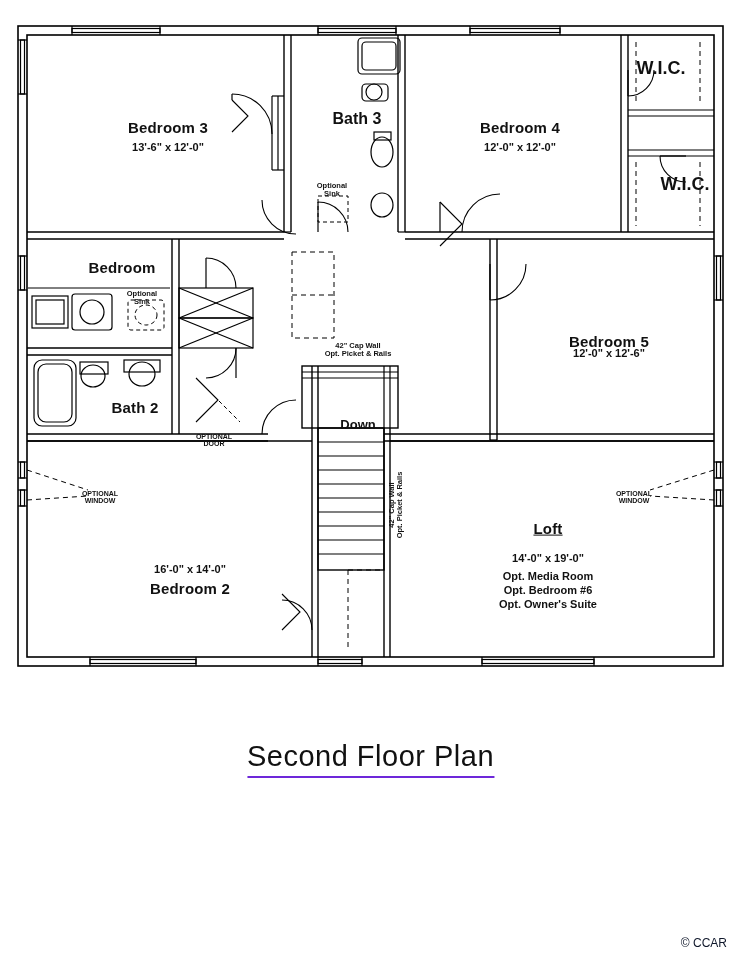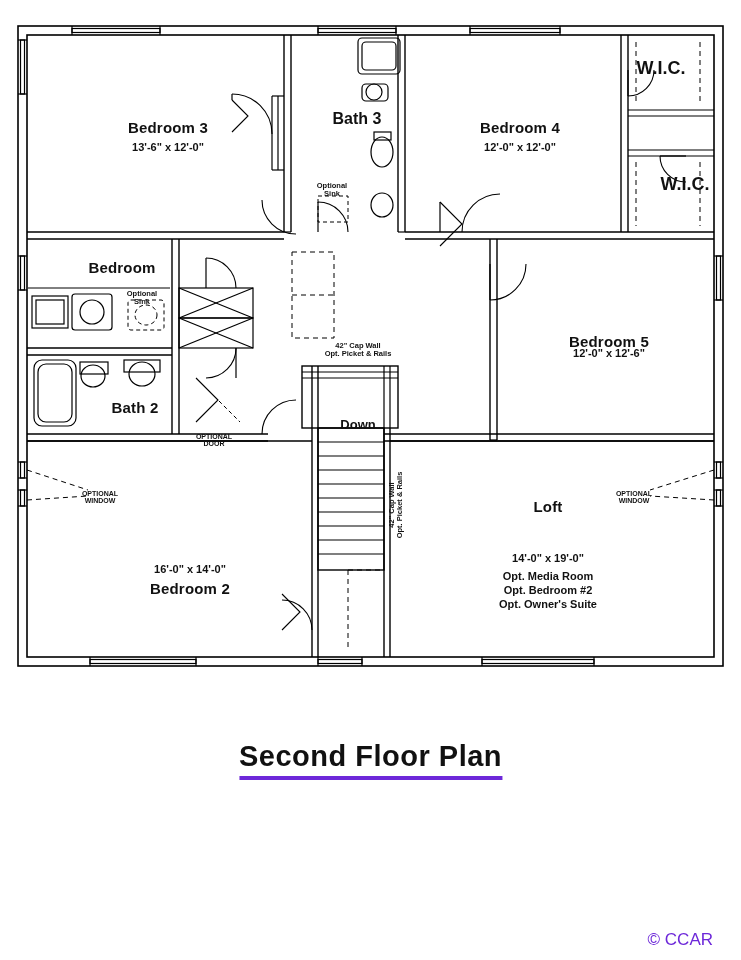"Loft" div.lbl { text-decoration: none -> underline; top: 507px -> 529px }
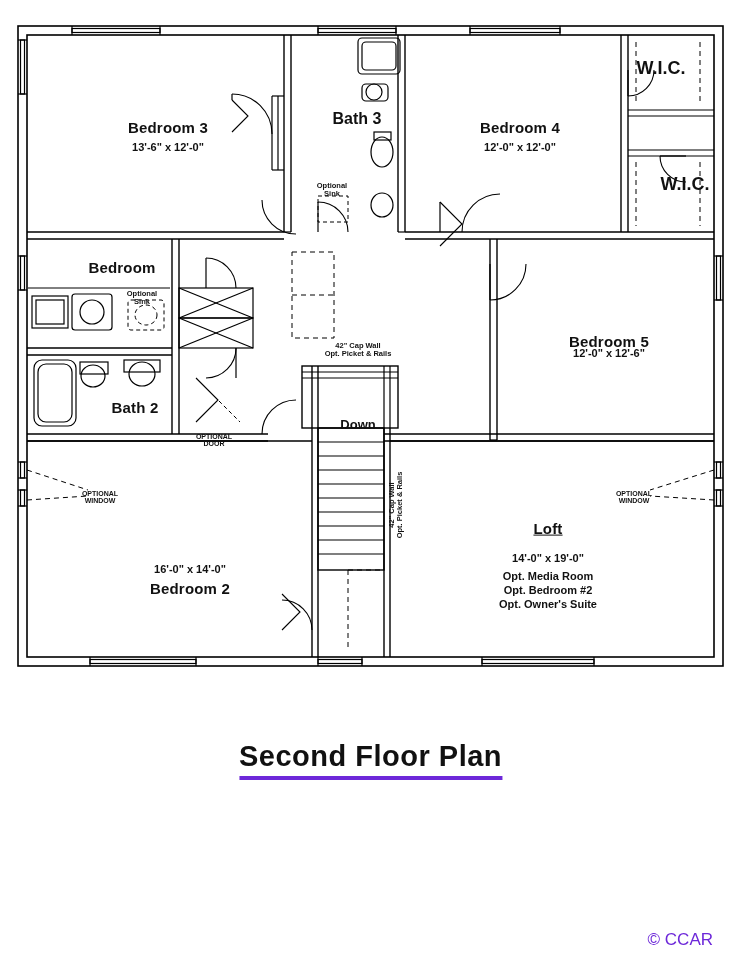"Opt. Media Room" div.lbl { text: 2 -> 6 }
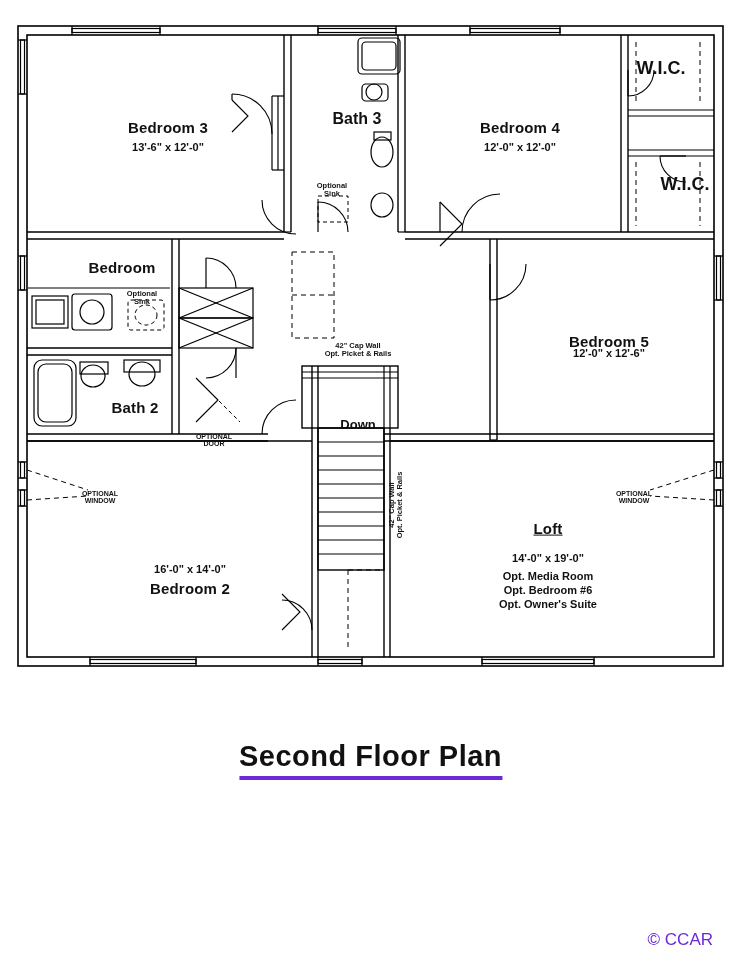"Second Floor Plan" .title { border-bottom: 4px solid #6d28d9 -> 2px solid #6d28d9; font-weight: bold -> normal }
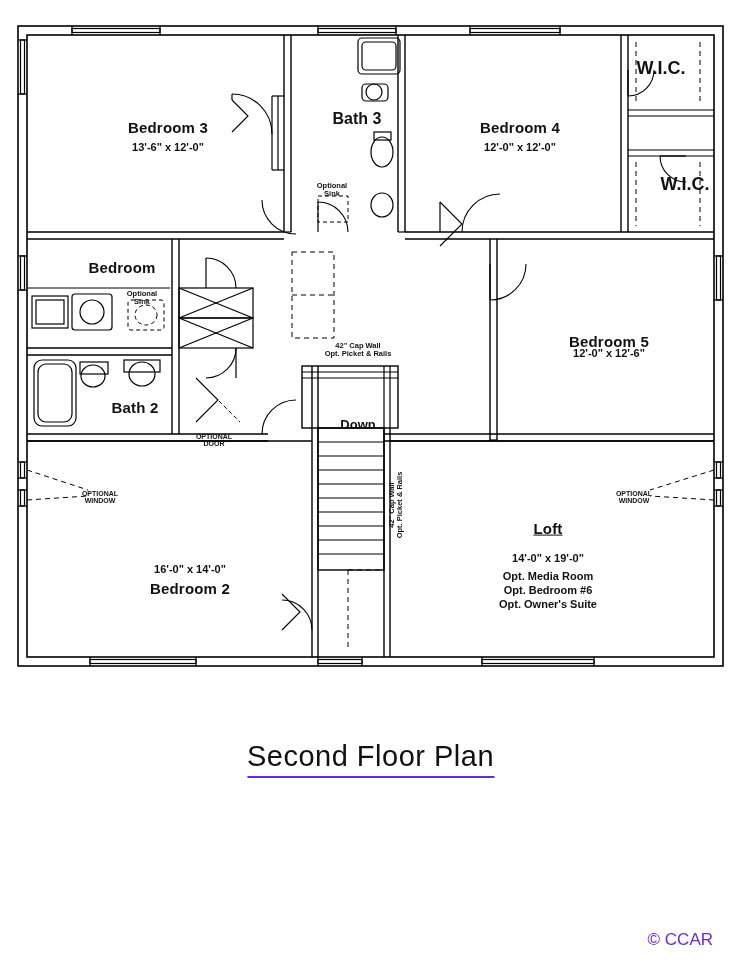"© CCAR" .credit { color: #6d28d9 -> #0f172a; font-size: 17px -> 12px; right: 28px -> 14px }
